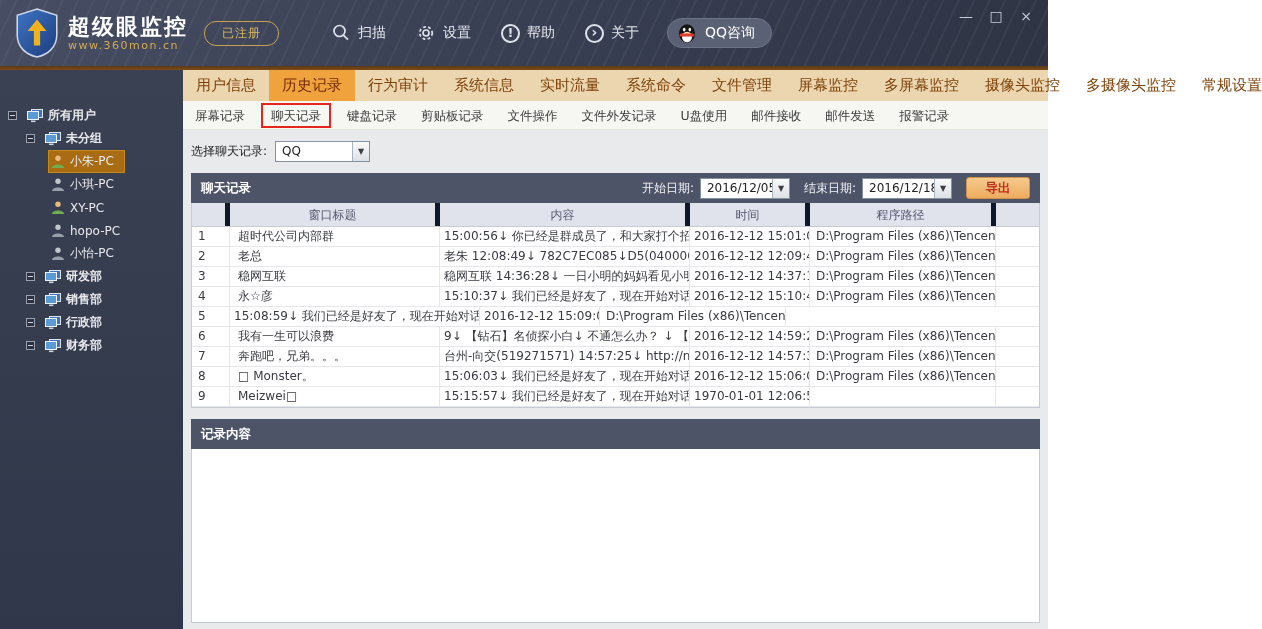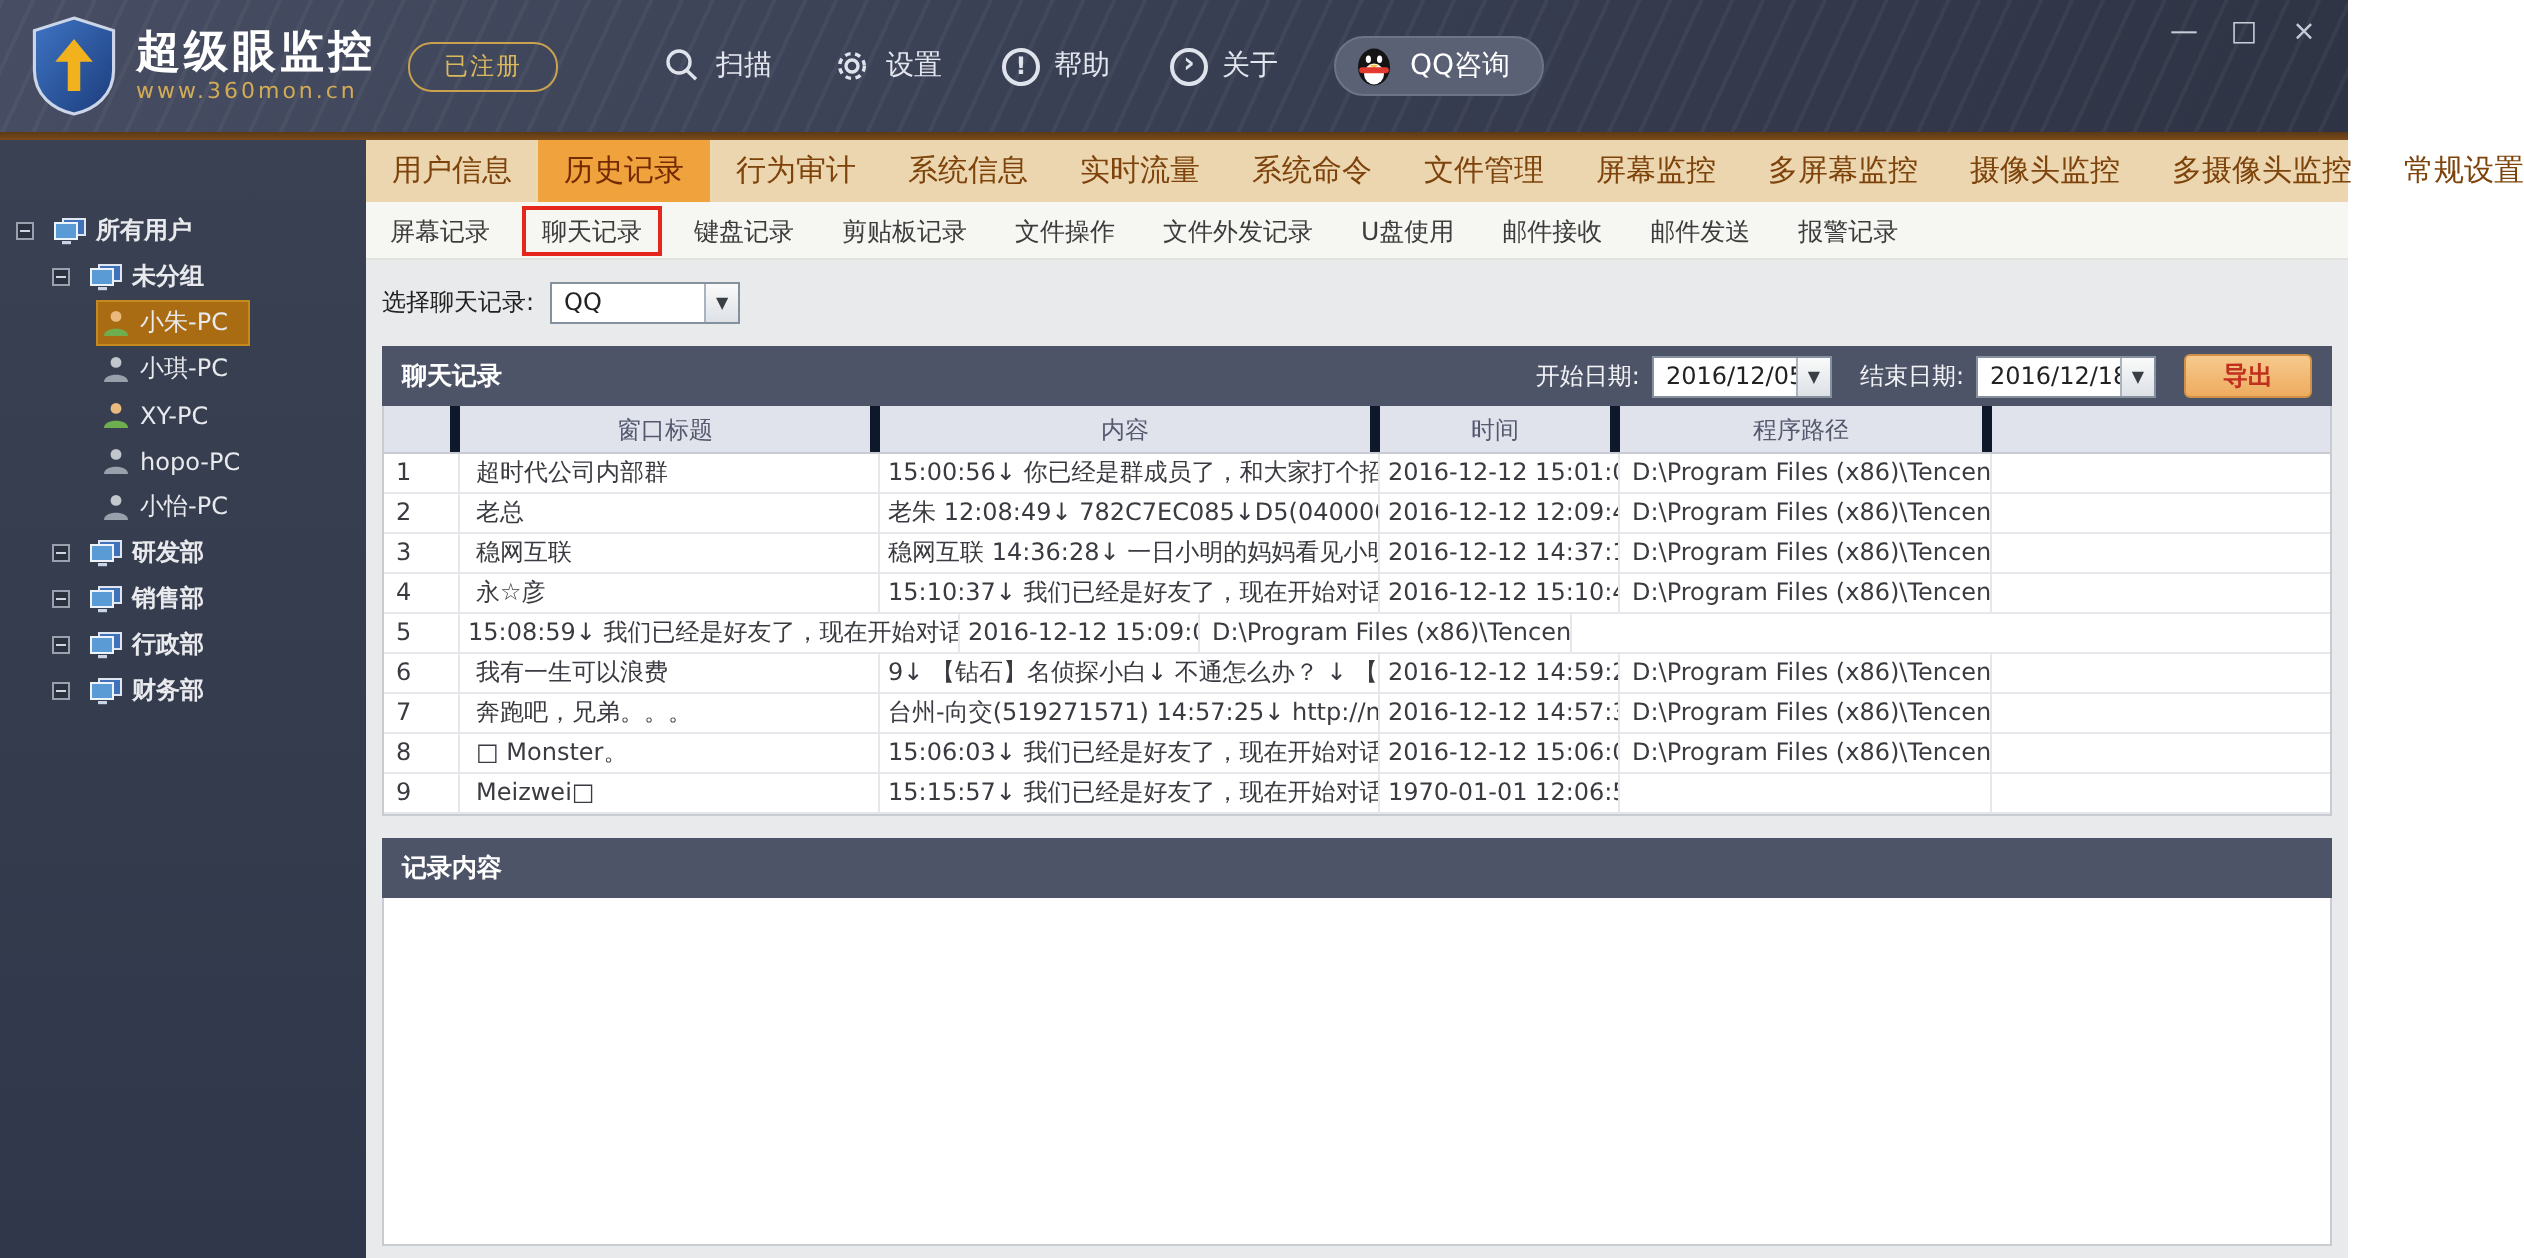"超级眼监控" .window { width: 1174px -> 1048px }
